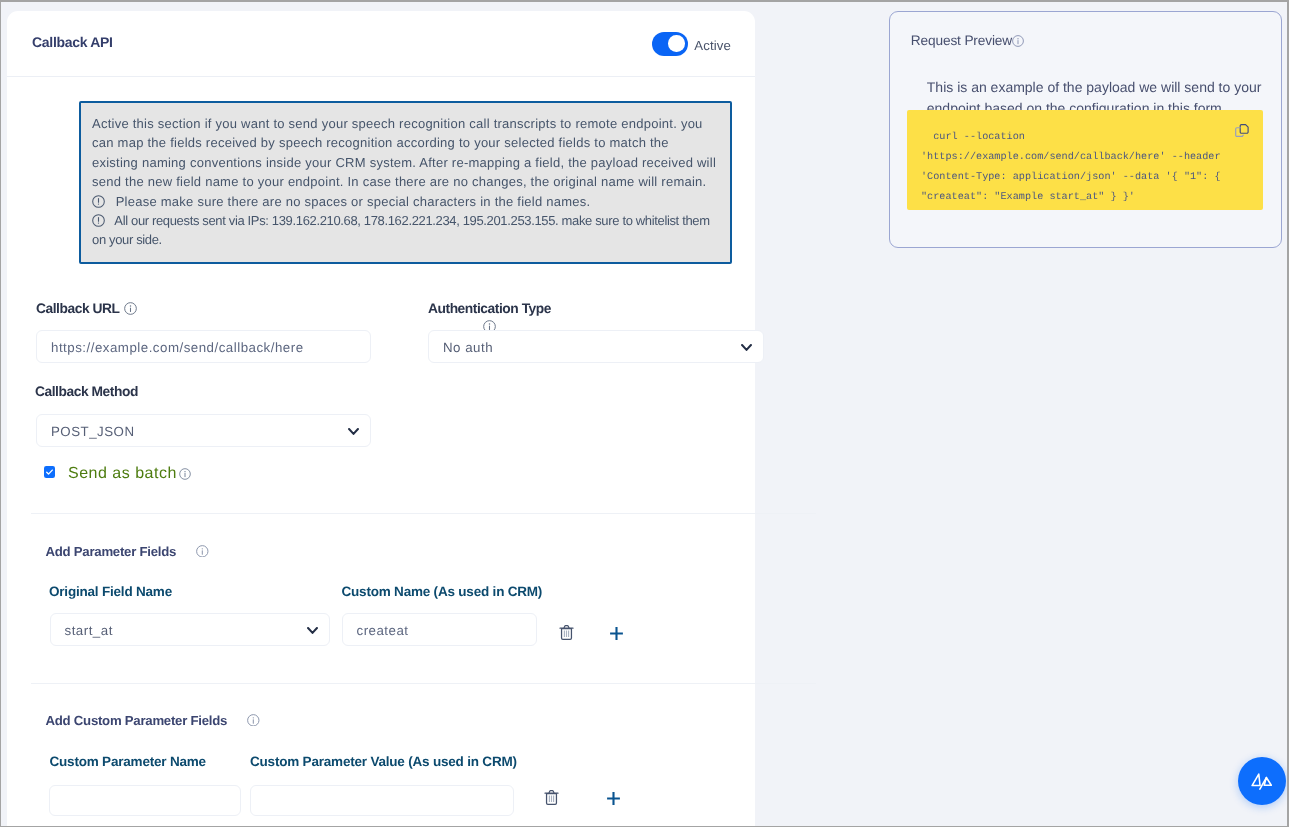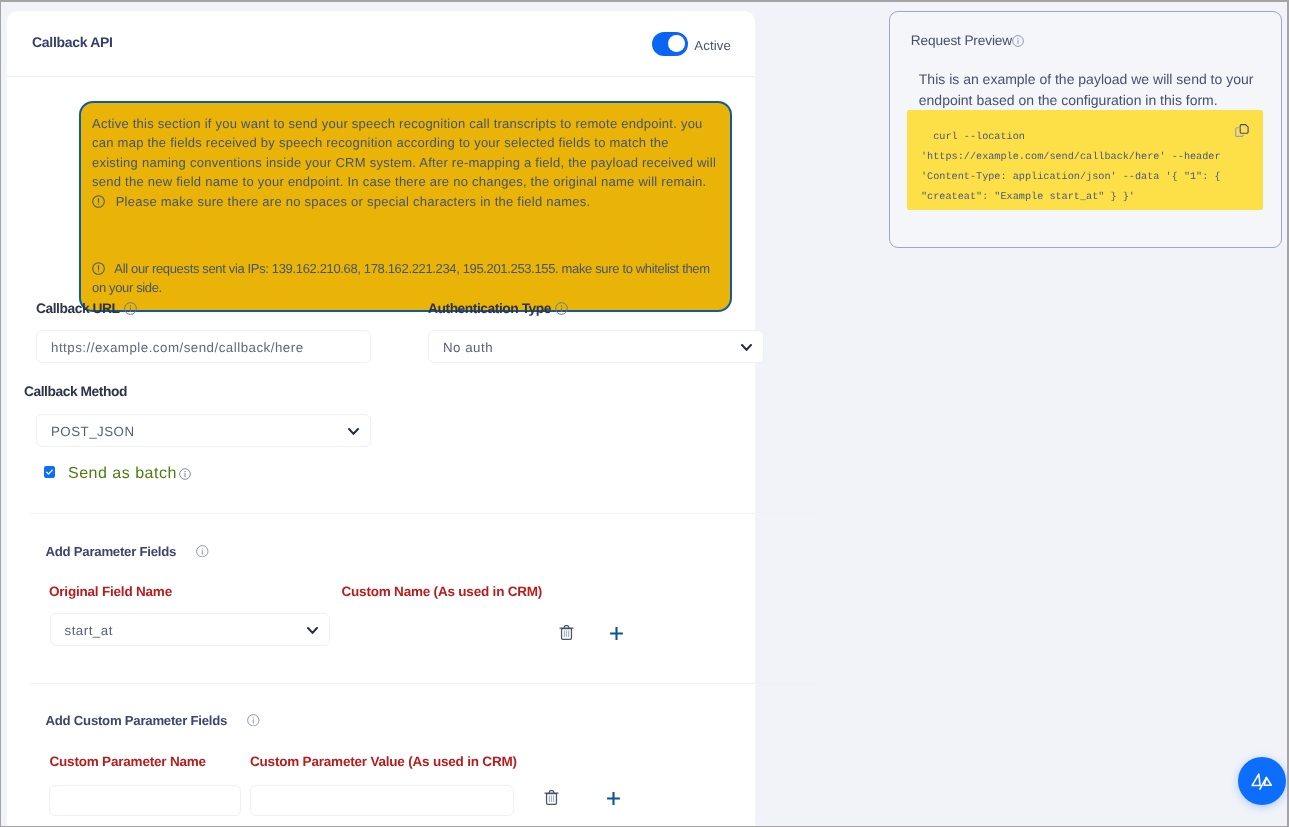"This is an example of" .prev-desc { margin: 8px -> 16px }
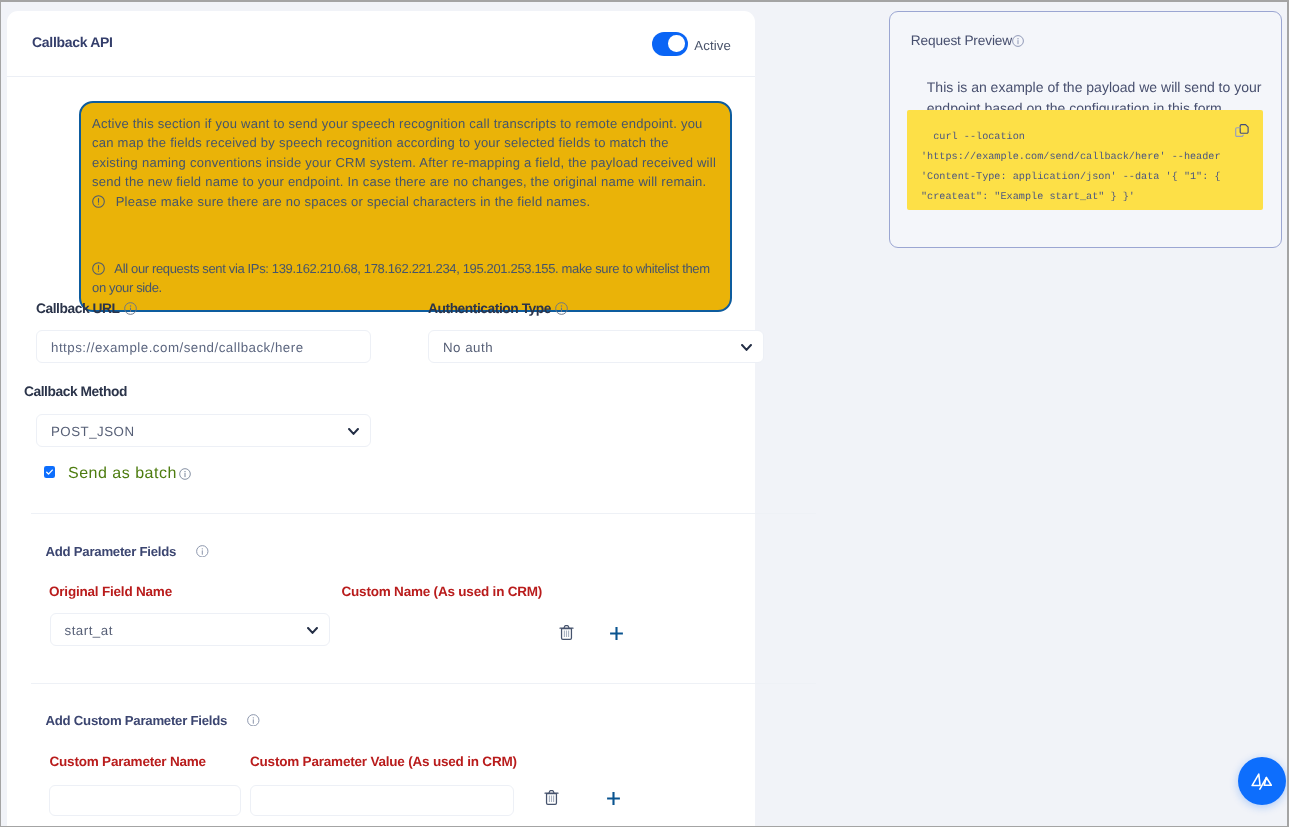"Active this section if you" .infobox { background: #eab308 -> #e5e5e5; border-radius: 14px -> 2px }
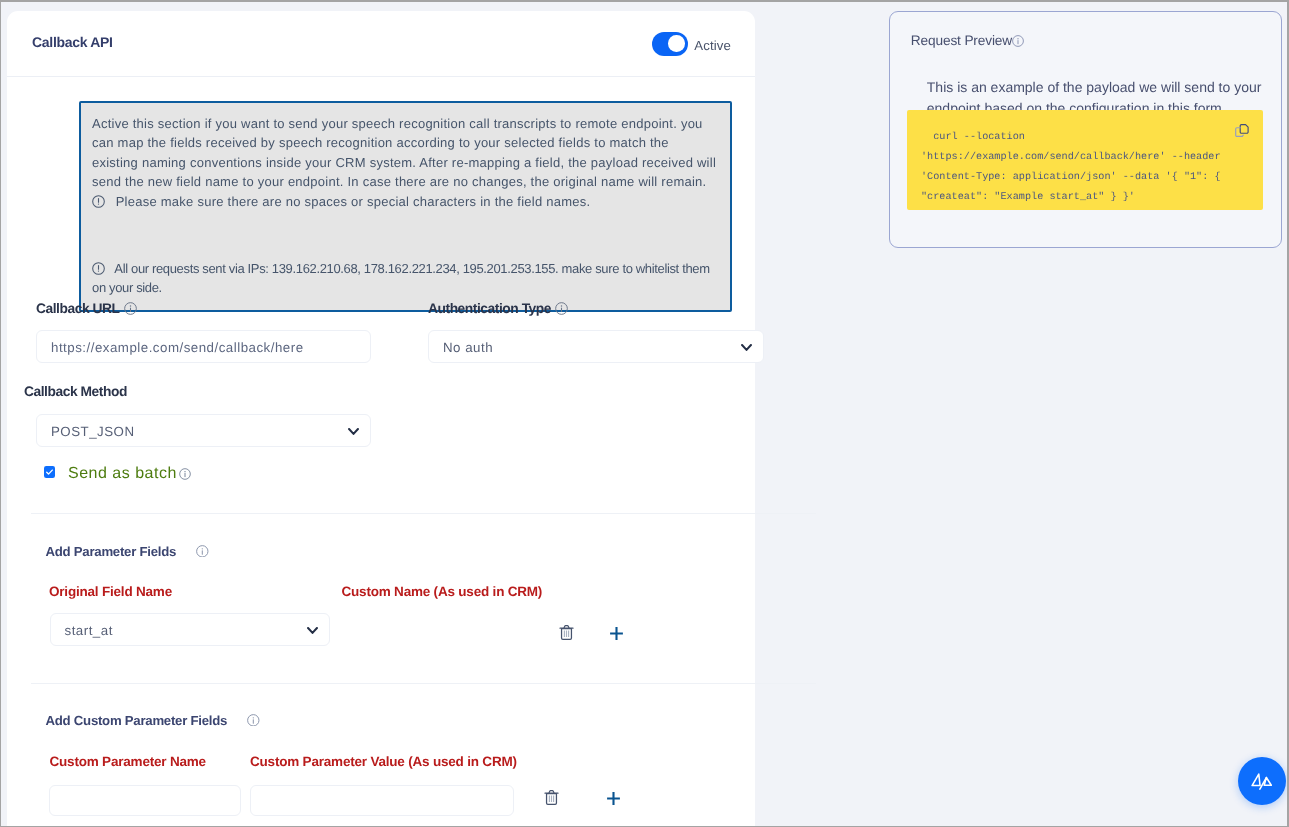"All our requests sent via" .infonote.tight { margin-top: 48px -> none }
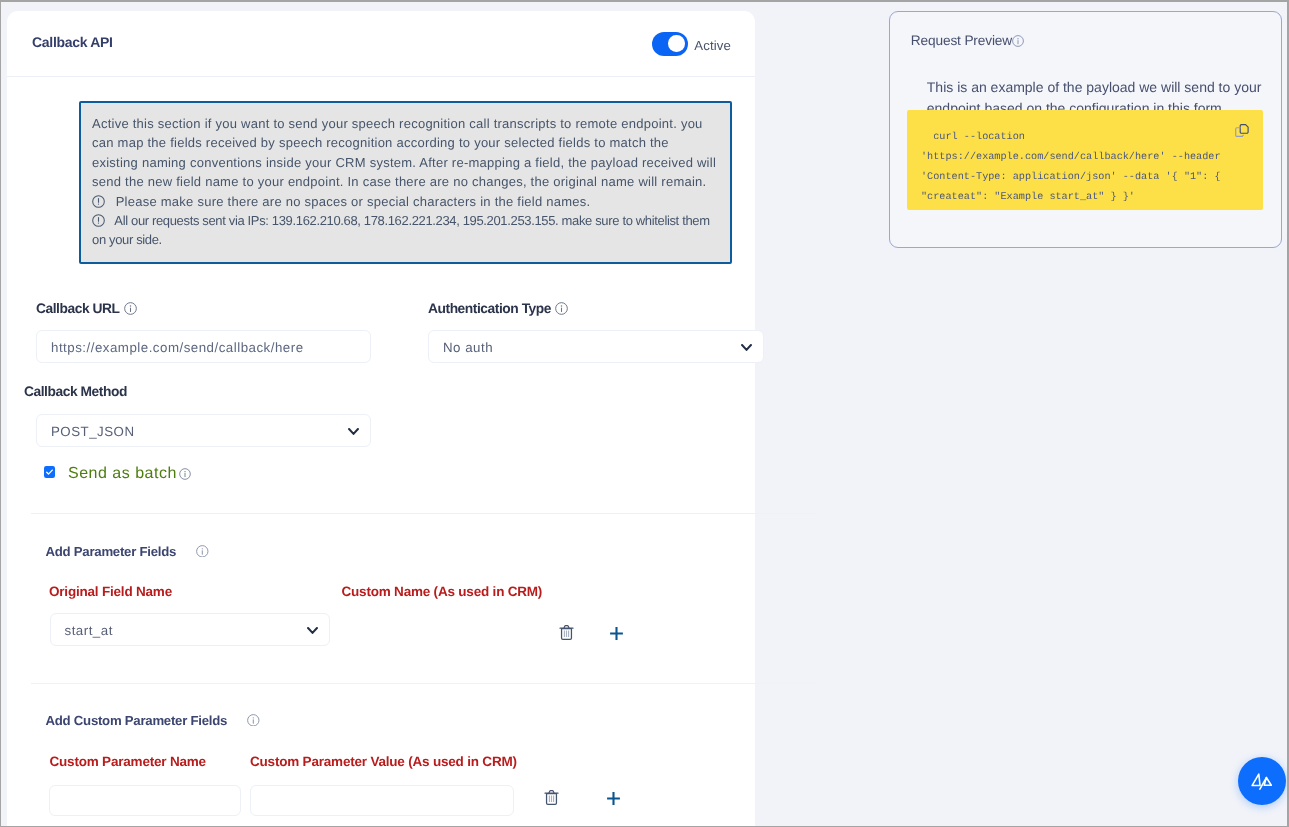"Authentication Type" div.flabel { flex-direction: none -> column }
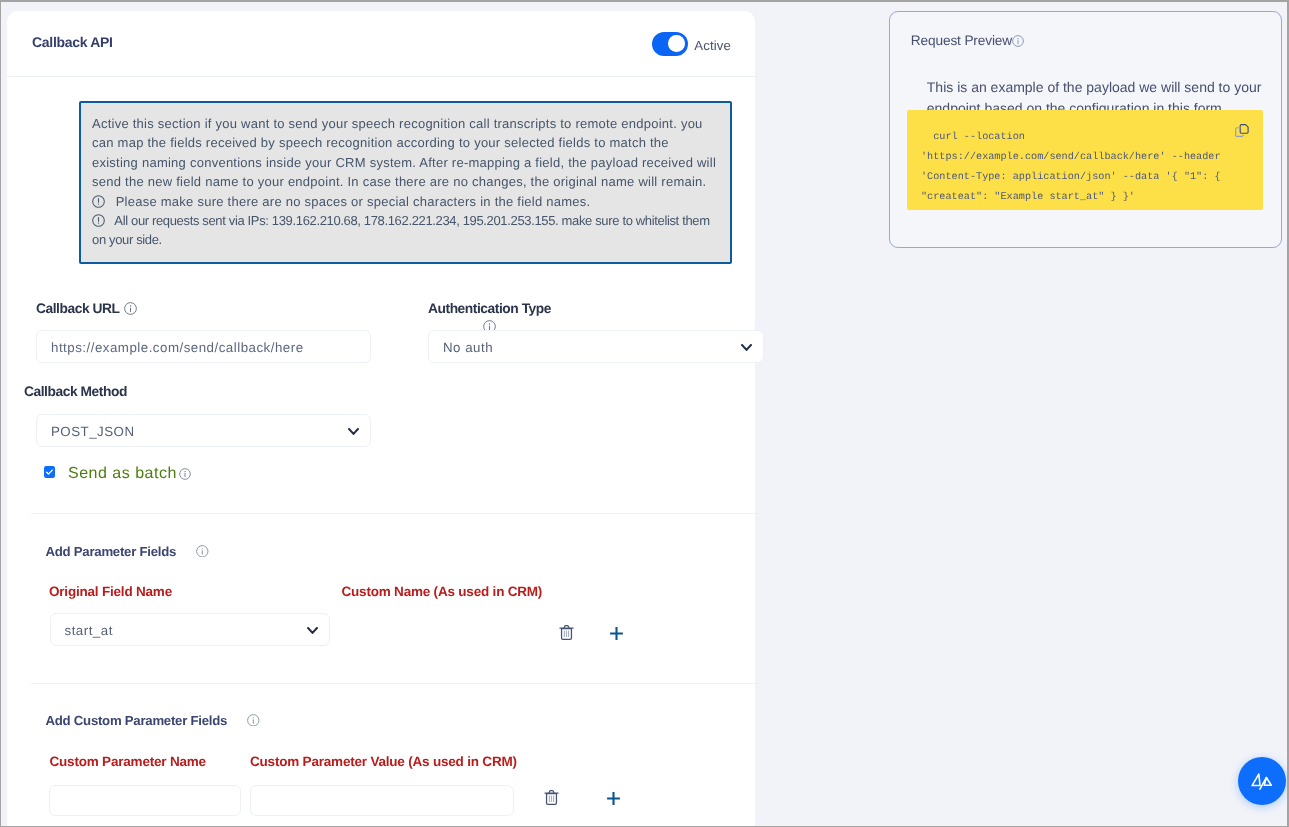"Callback Method" div.flabel { left: 24px -> 35px }
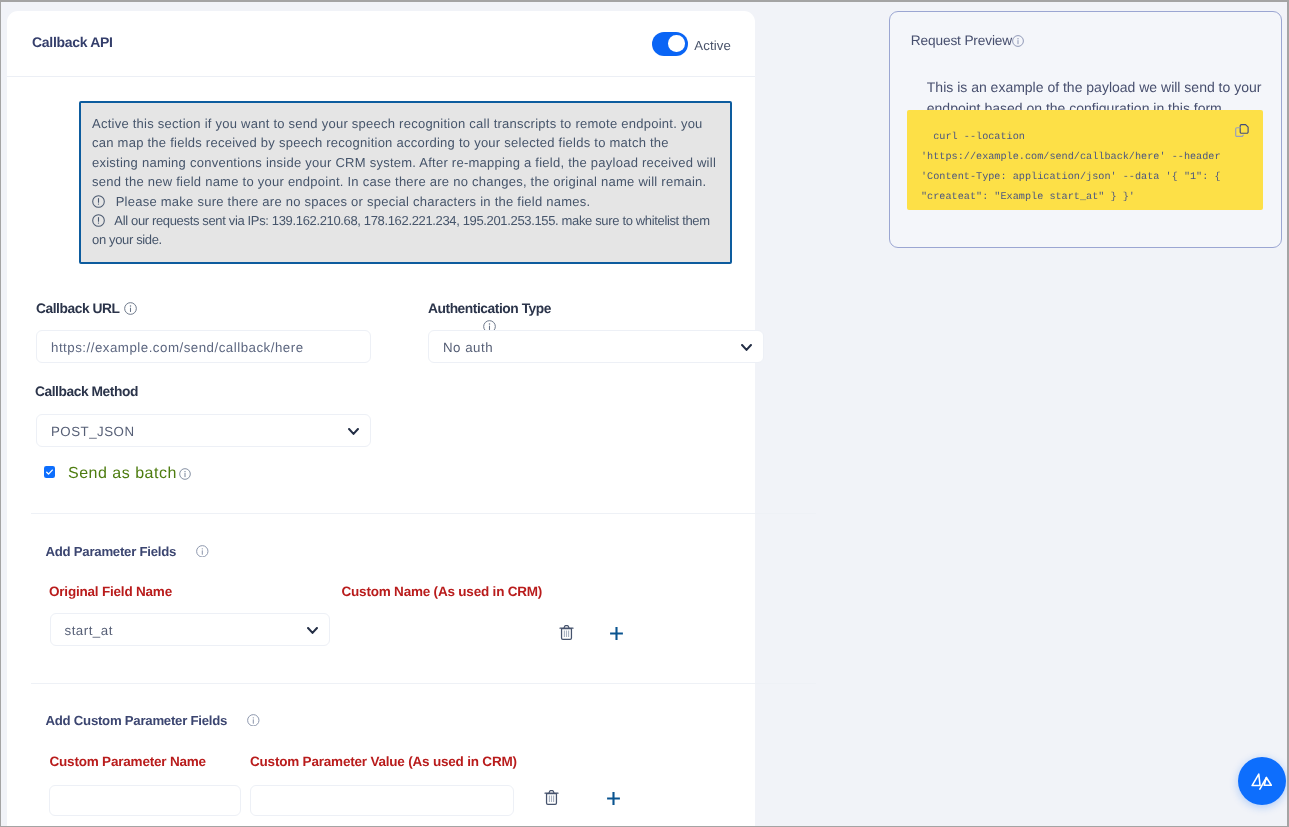"Original Field Name" .collabel { color: #b91c1c -> #0c4a6e }
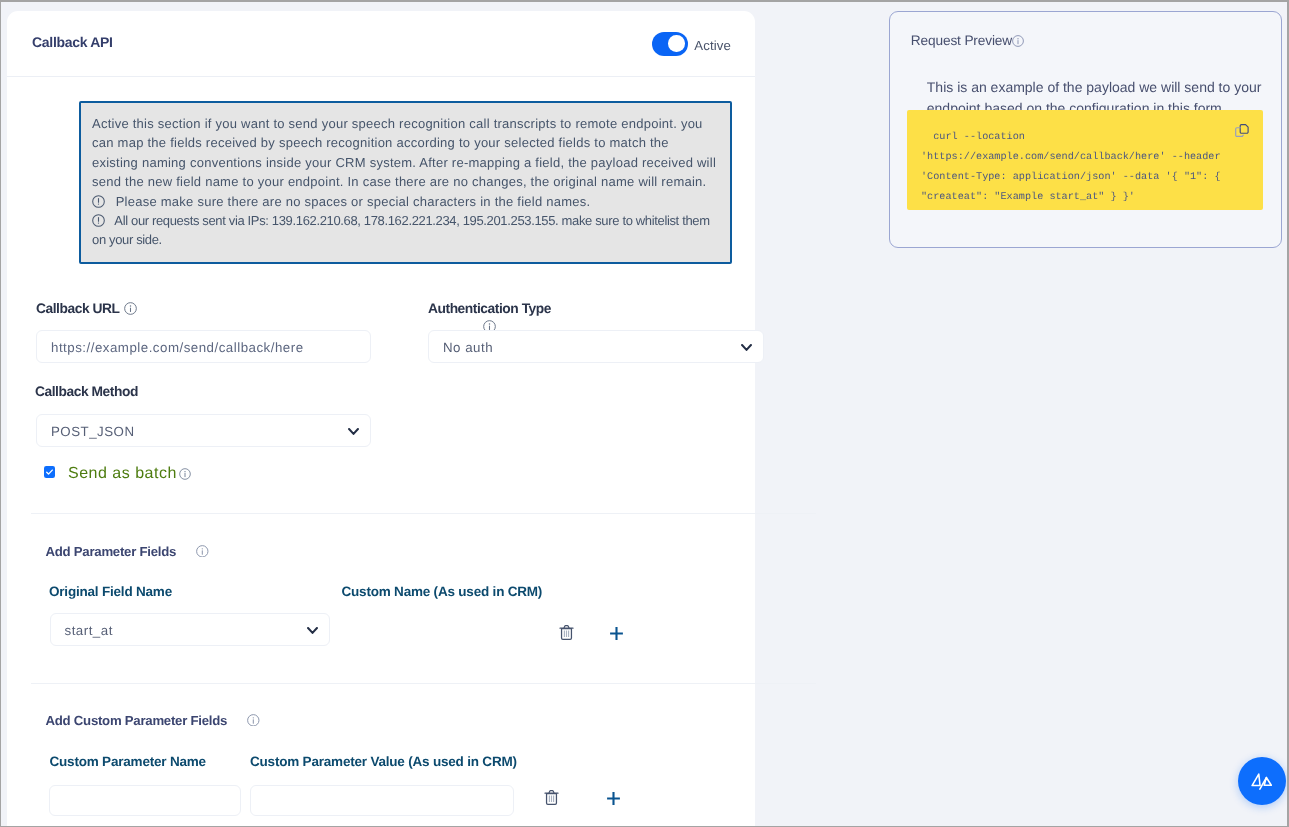"createat" div.input { html: none -> <div> <span>createat</span> </div> }
